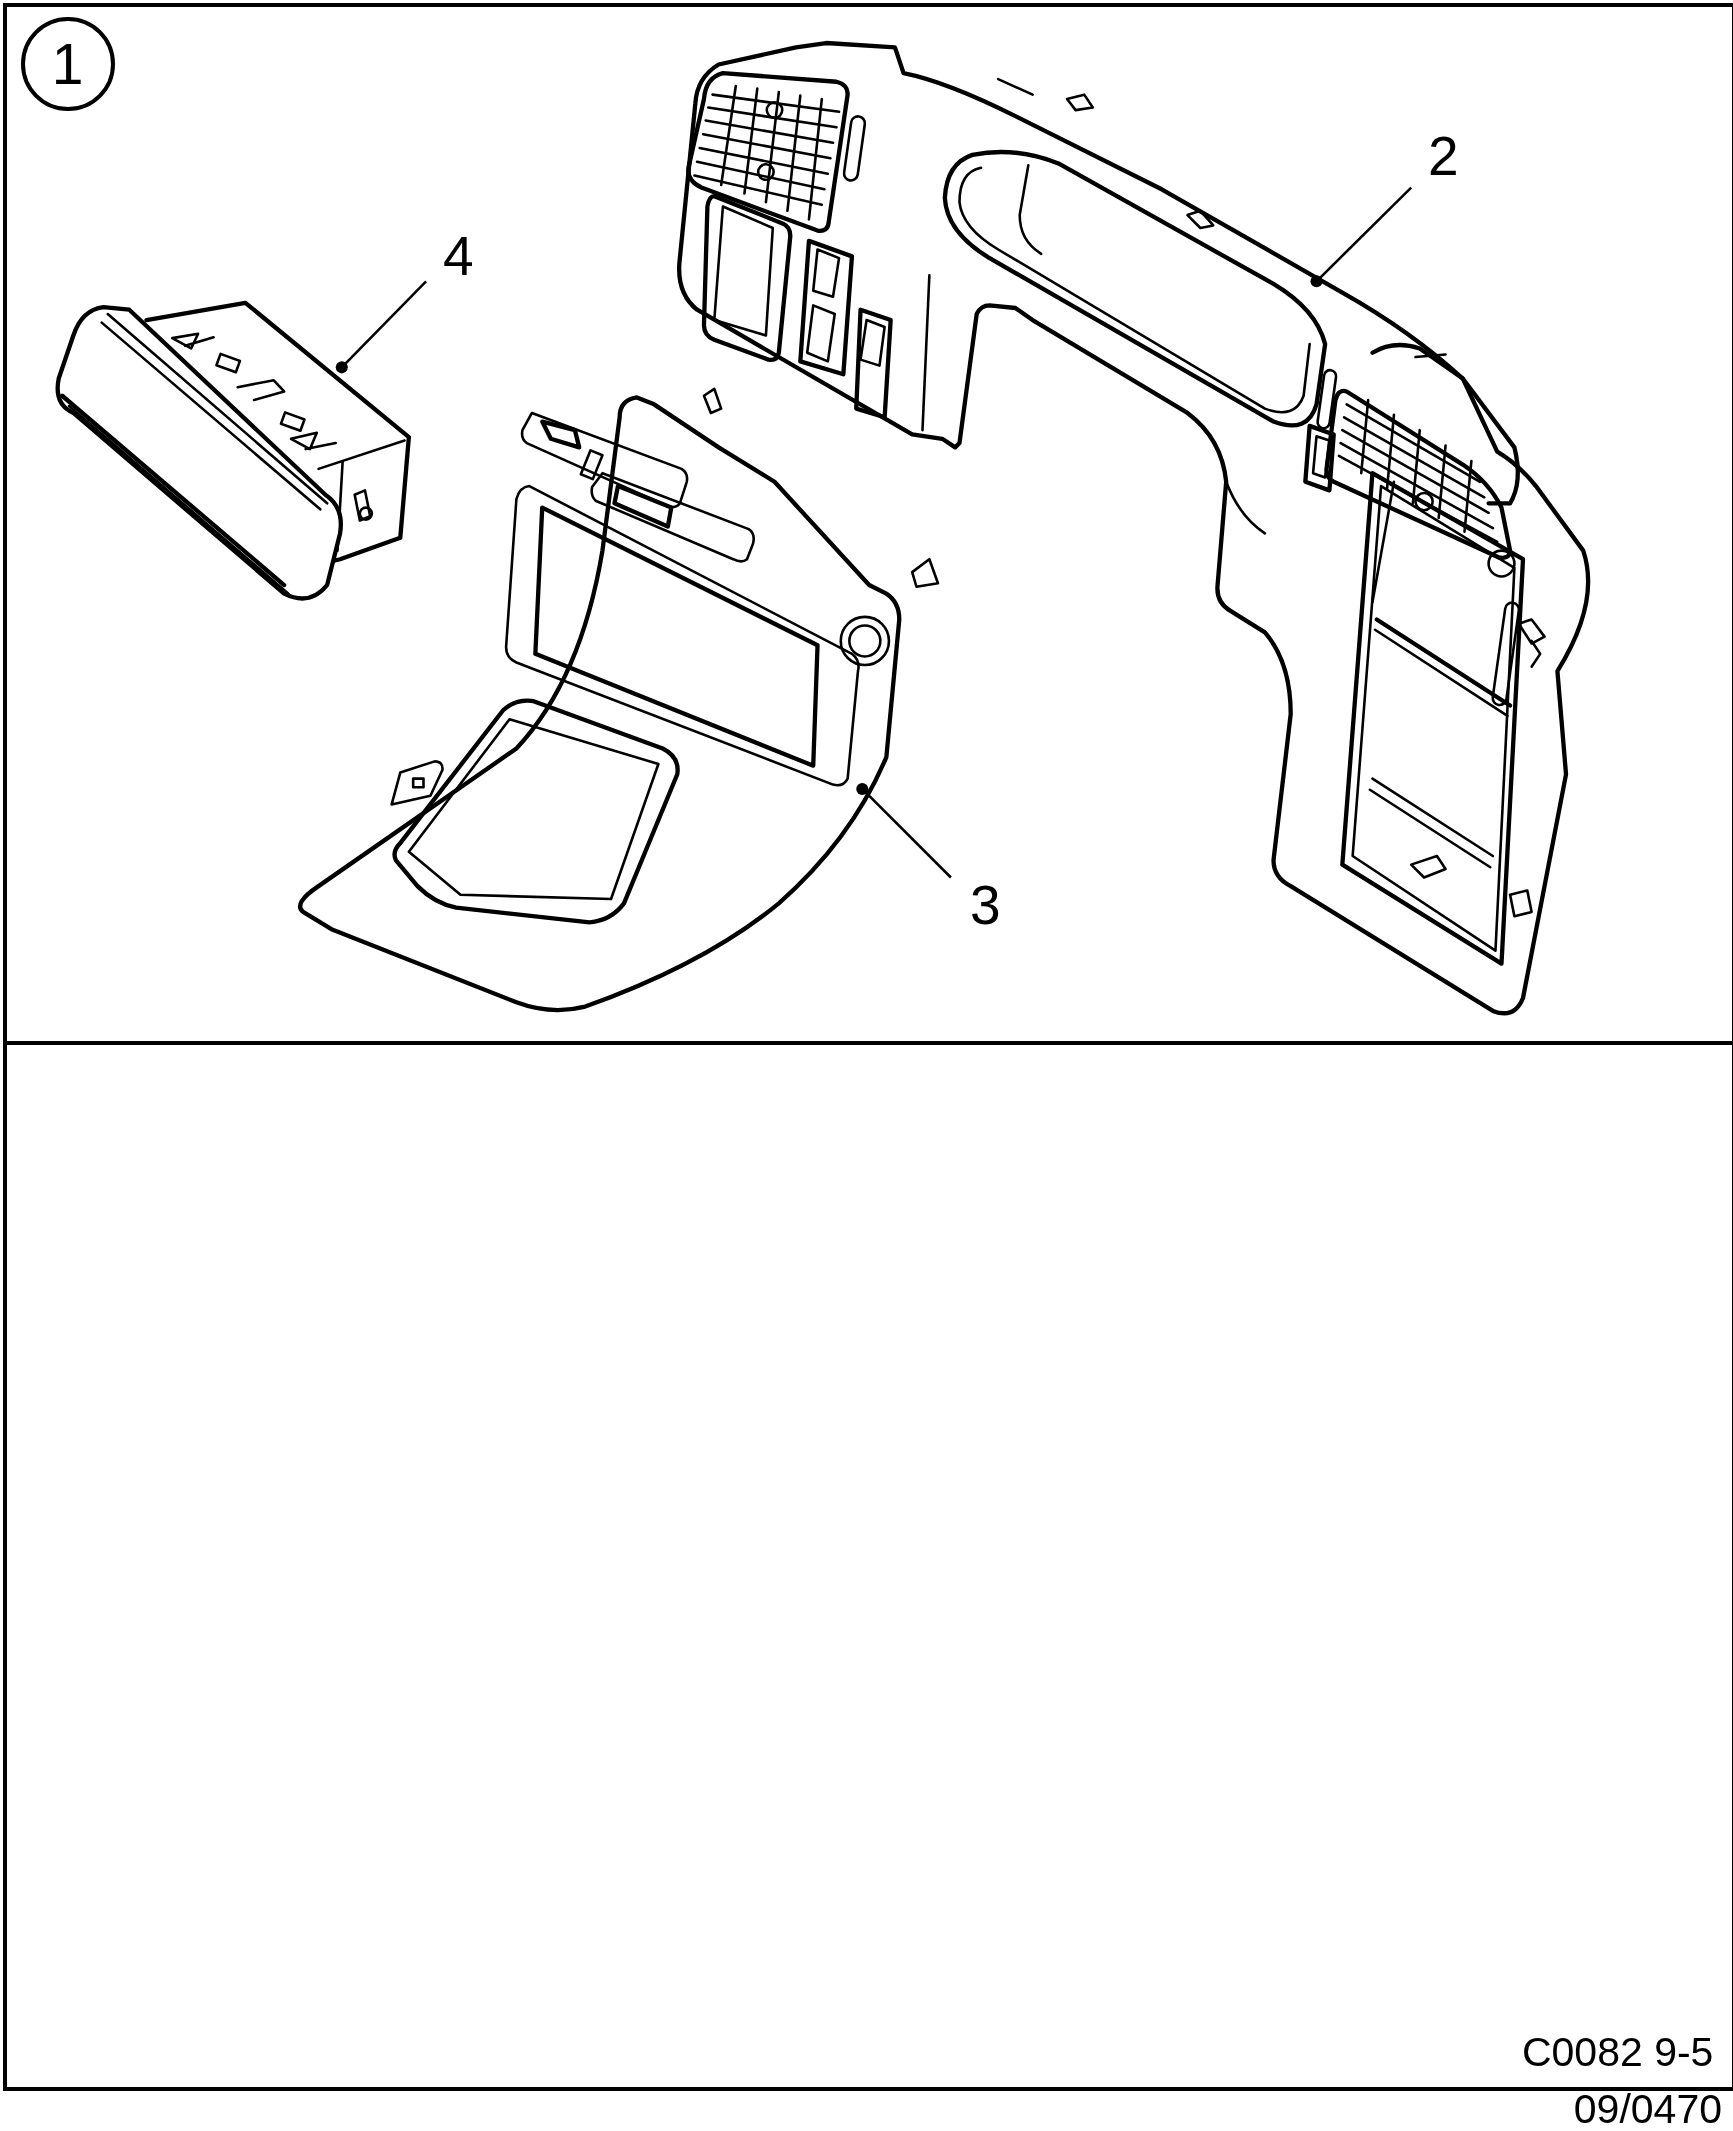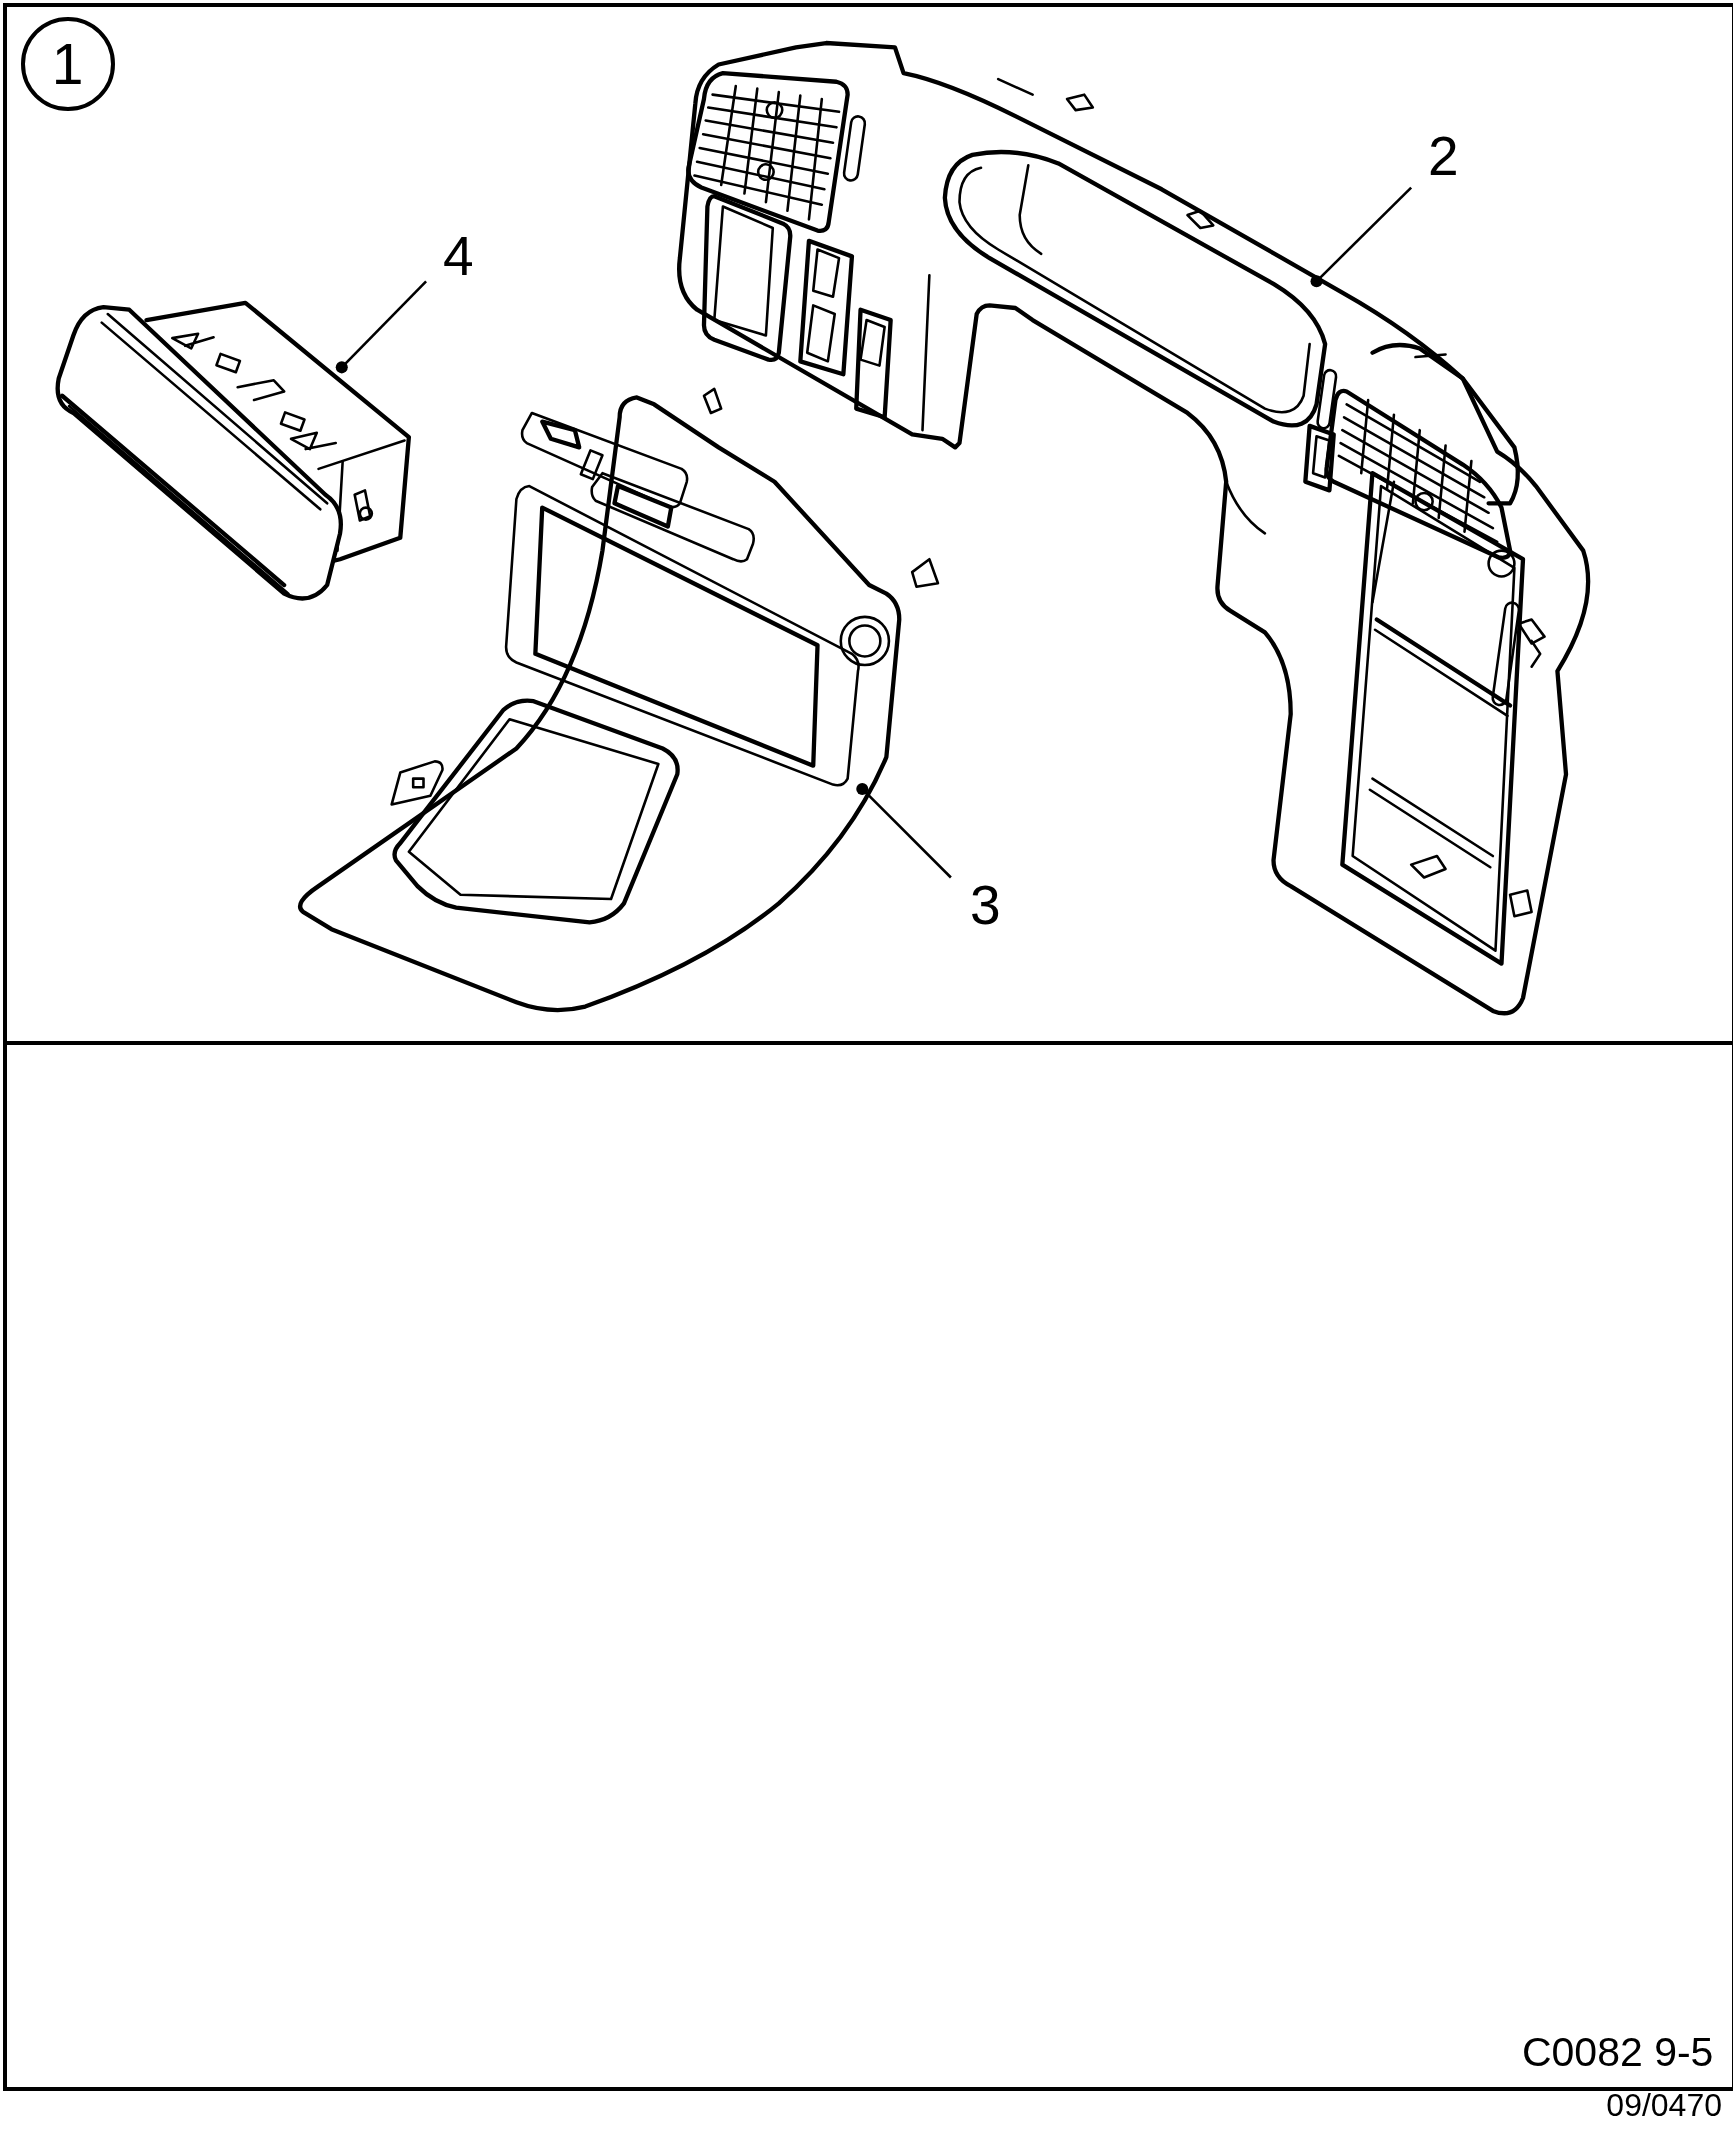"09/0470" #docnum { font-size: 32px -> 41px }
